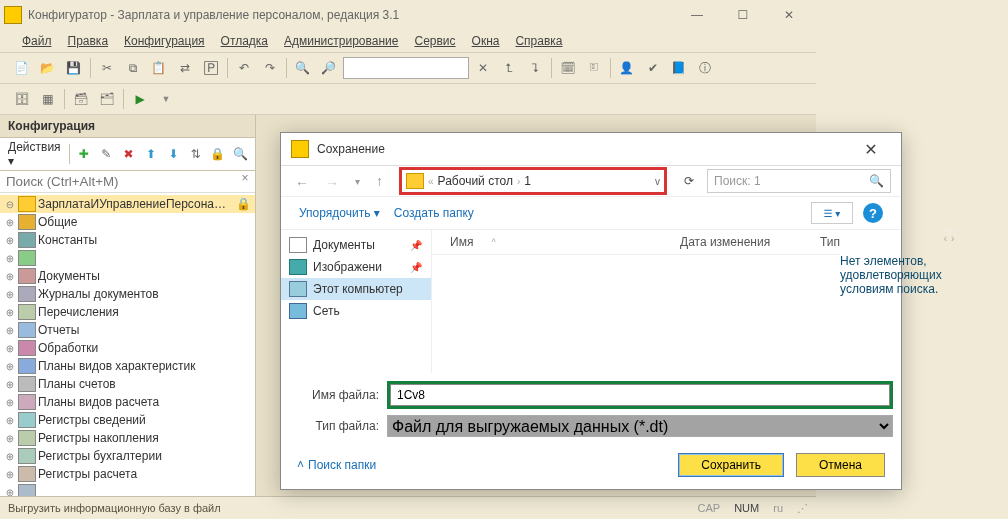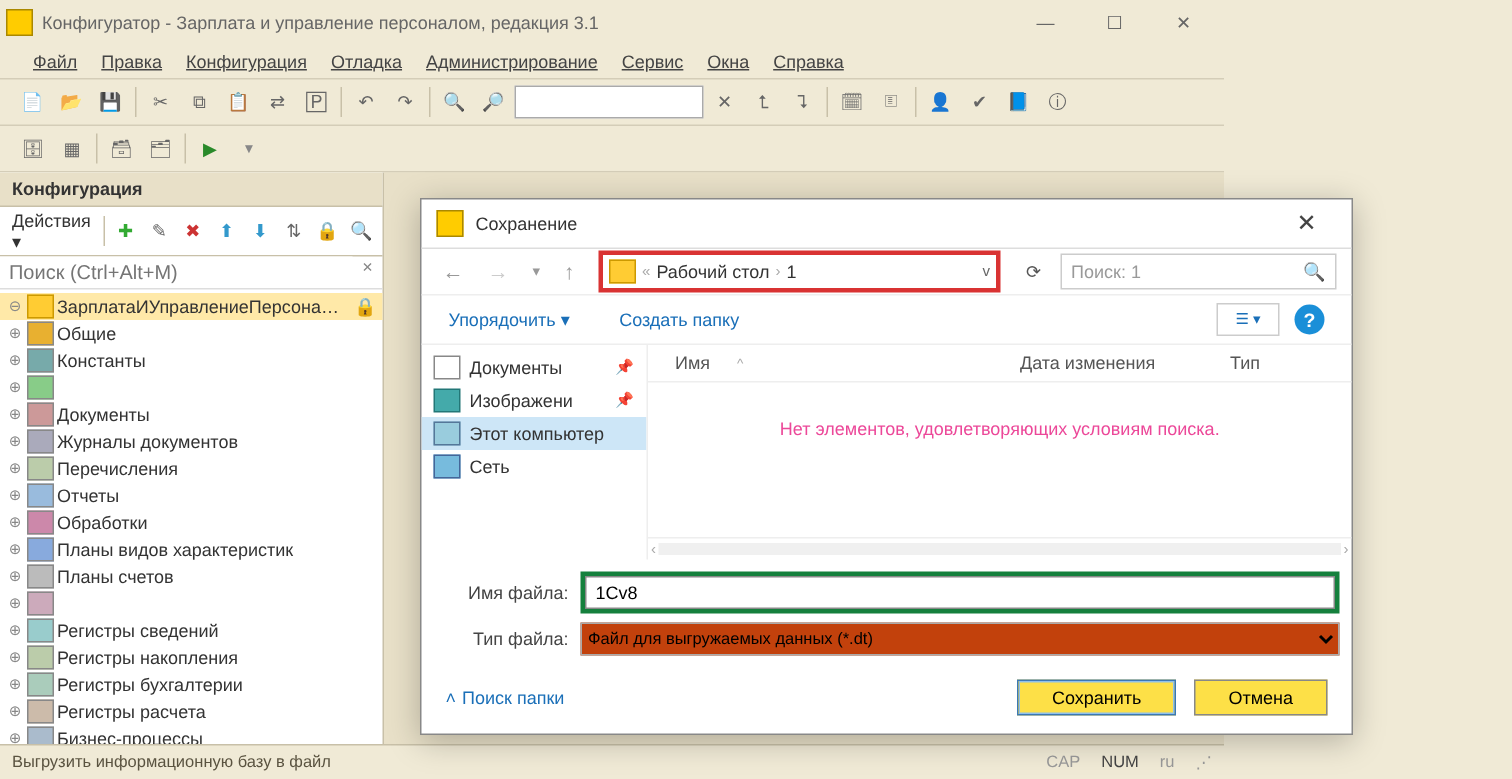"Упорядочить ▾" .dlg-tools { gap: 33px -> 14px }
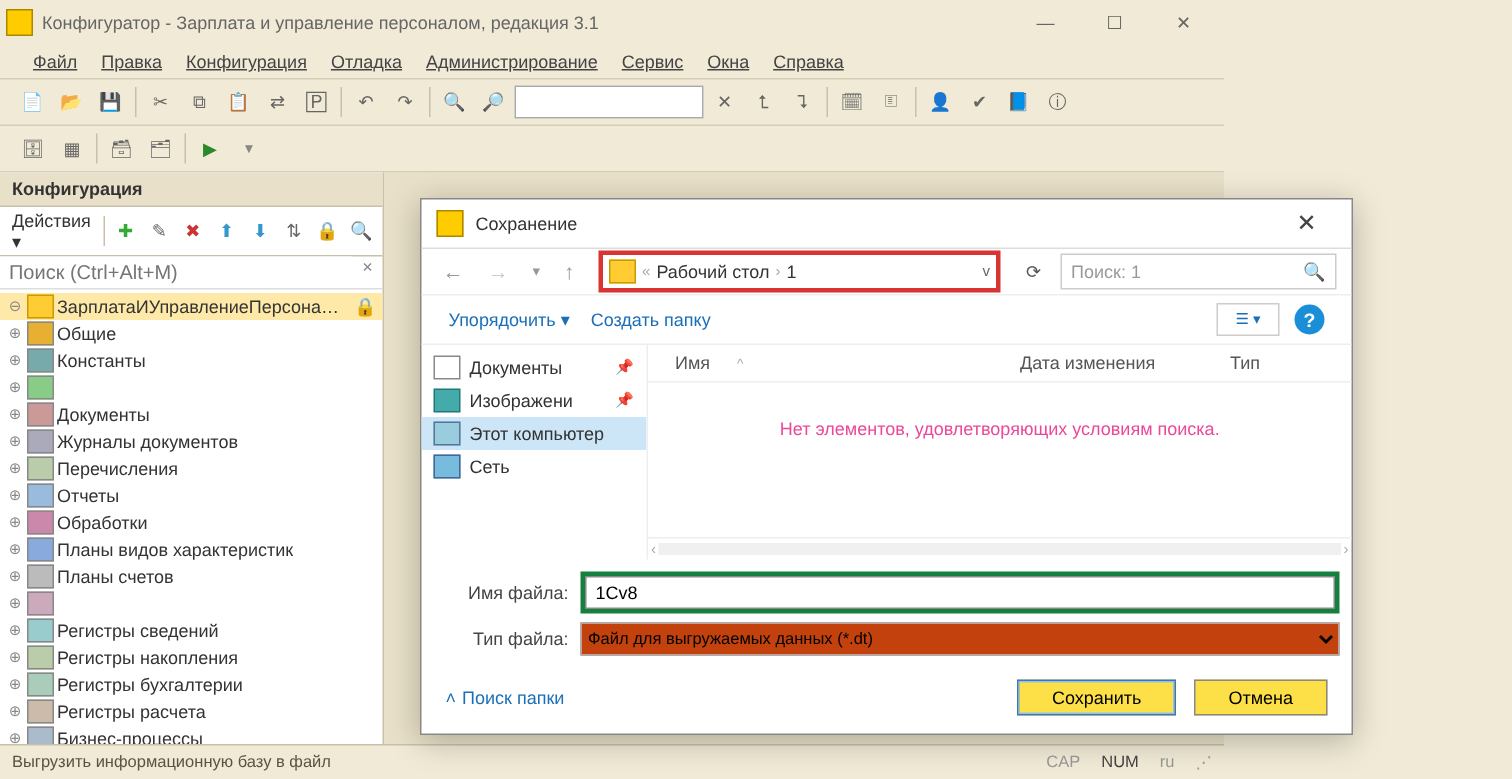"Имя" .dlg-files { flex-direction: column -> none }
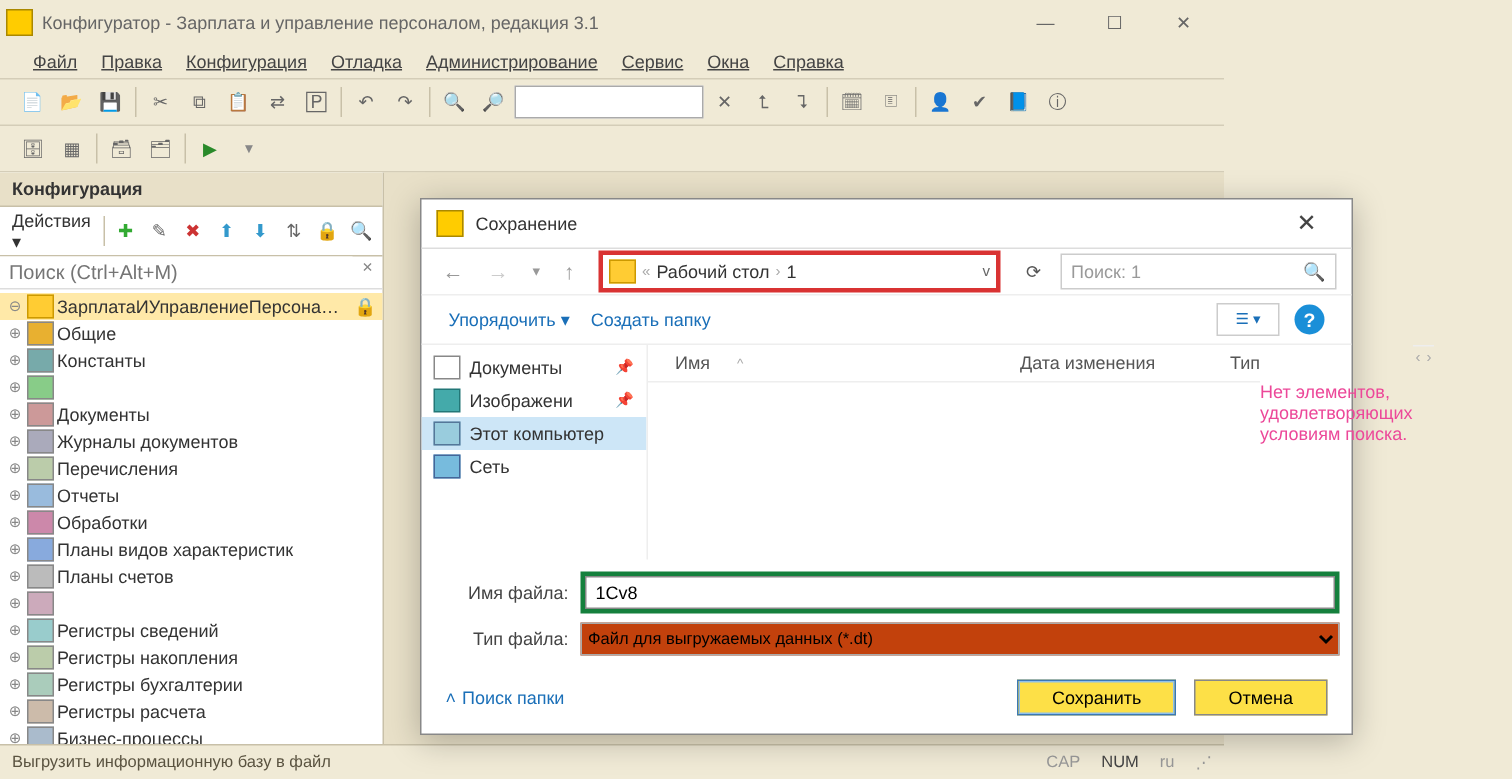"Нет элементов, удовлетворяющих условиям" .file-empty { color: #ec4899 -> #0c4a6e }
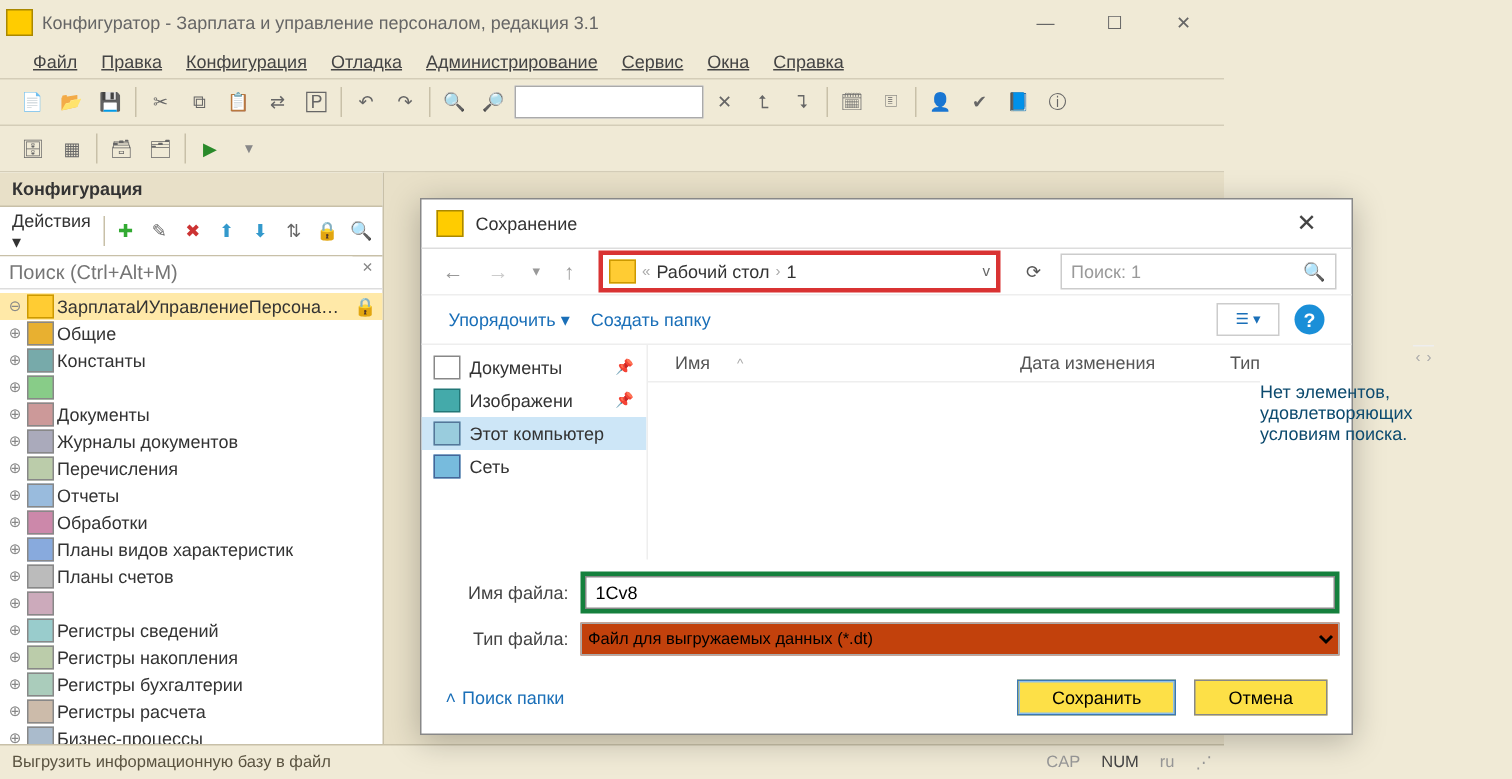"Планы видов расчета" span.tree-label { html: none -> <span>Планы видов расчета</span> }
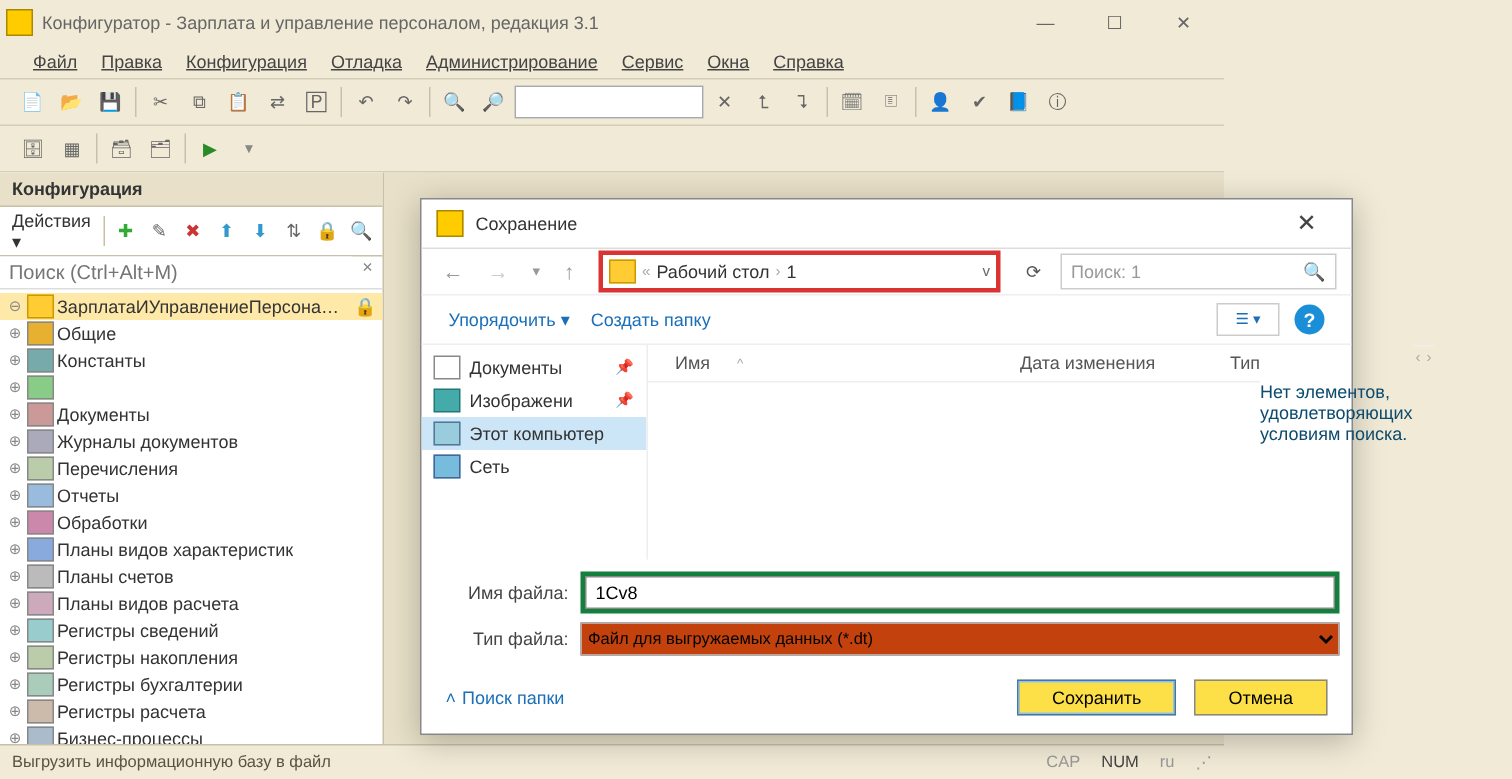"Файл для выгружаемых данных (*.dt)" .filetype select { background: #c2410c -> #a3a3a3; font-size: 11px -> 16px }
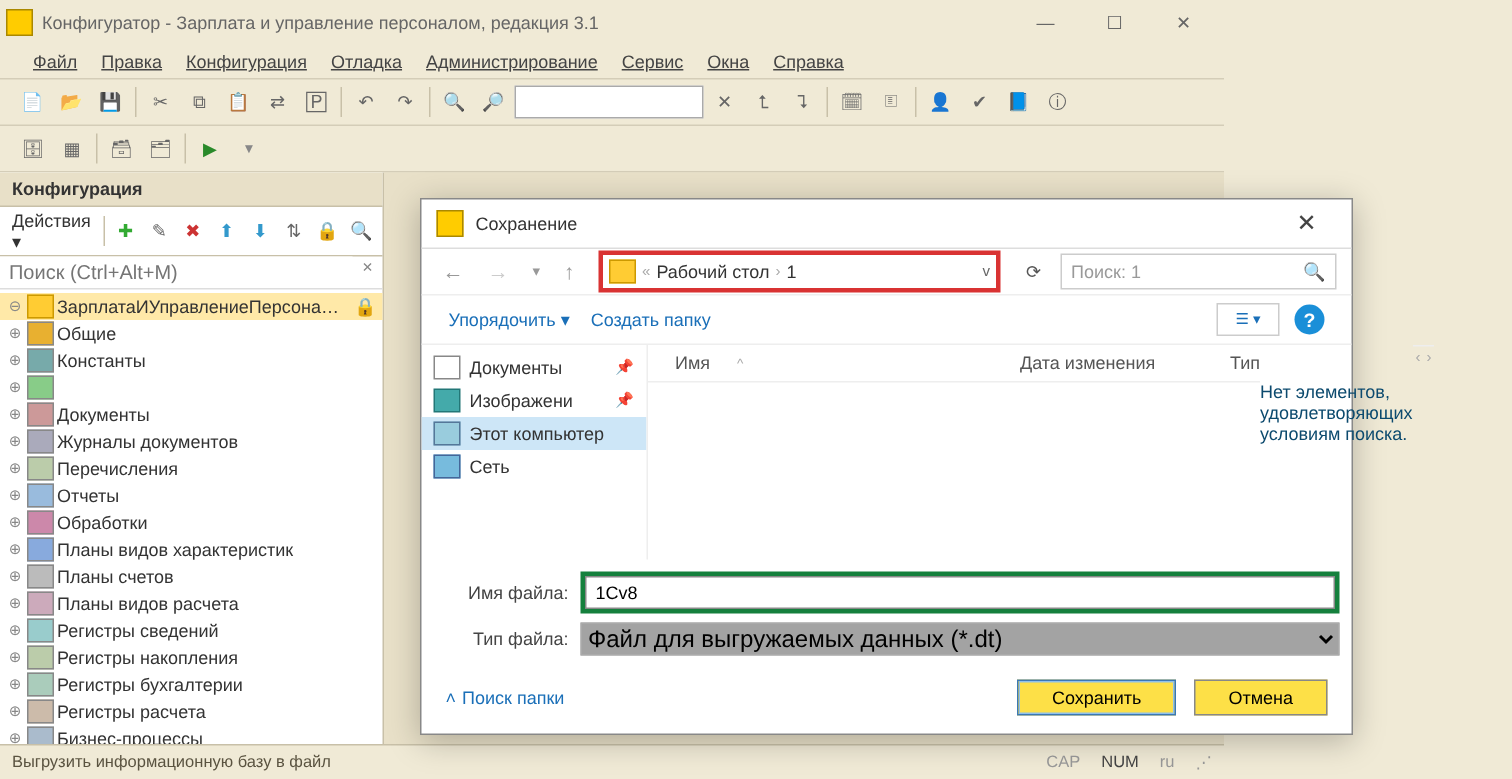"Бизнес-процессы" span.tree-label { html: <span>Бизнес-процессы</span> -> none }
